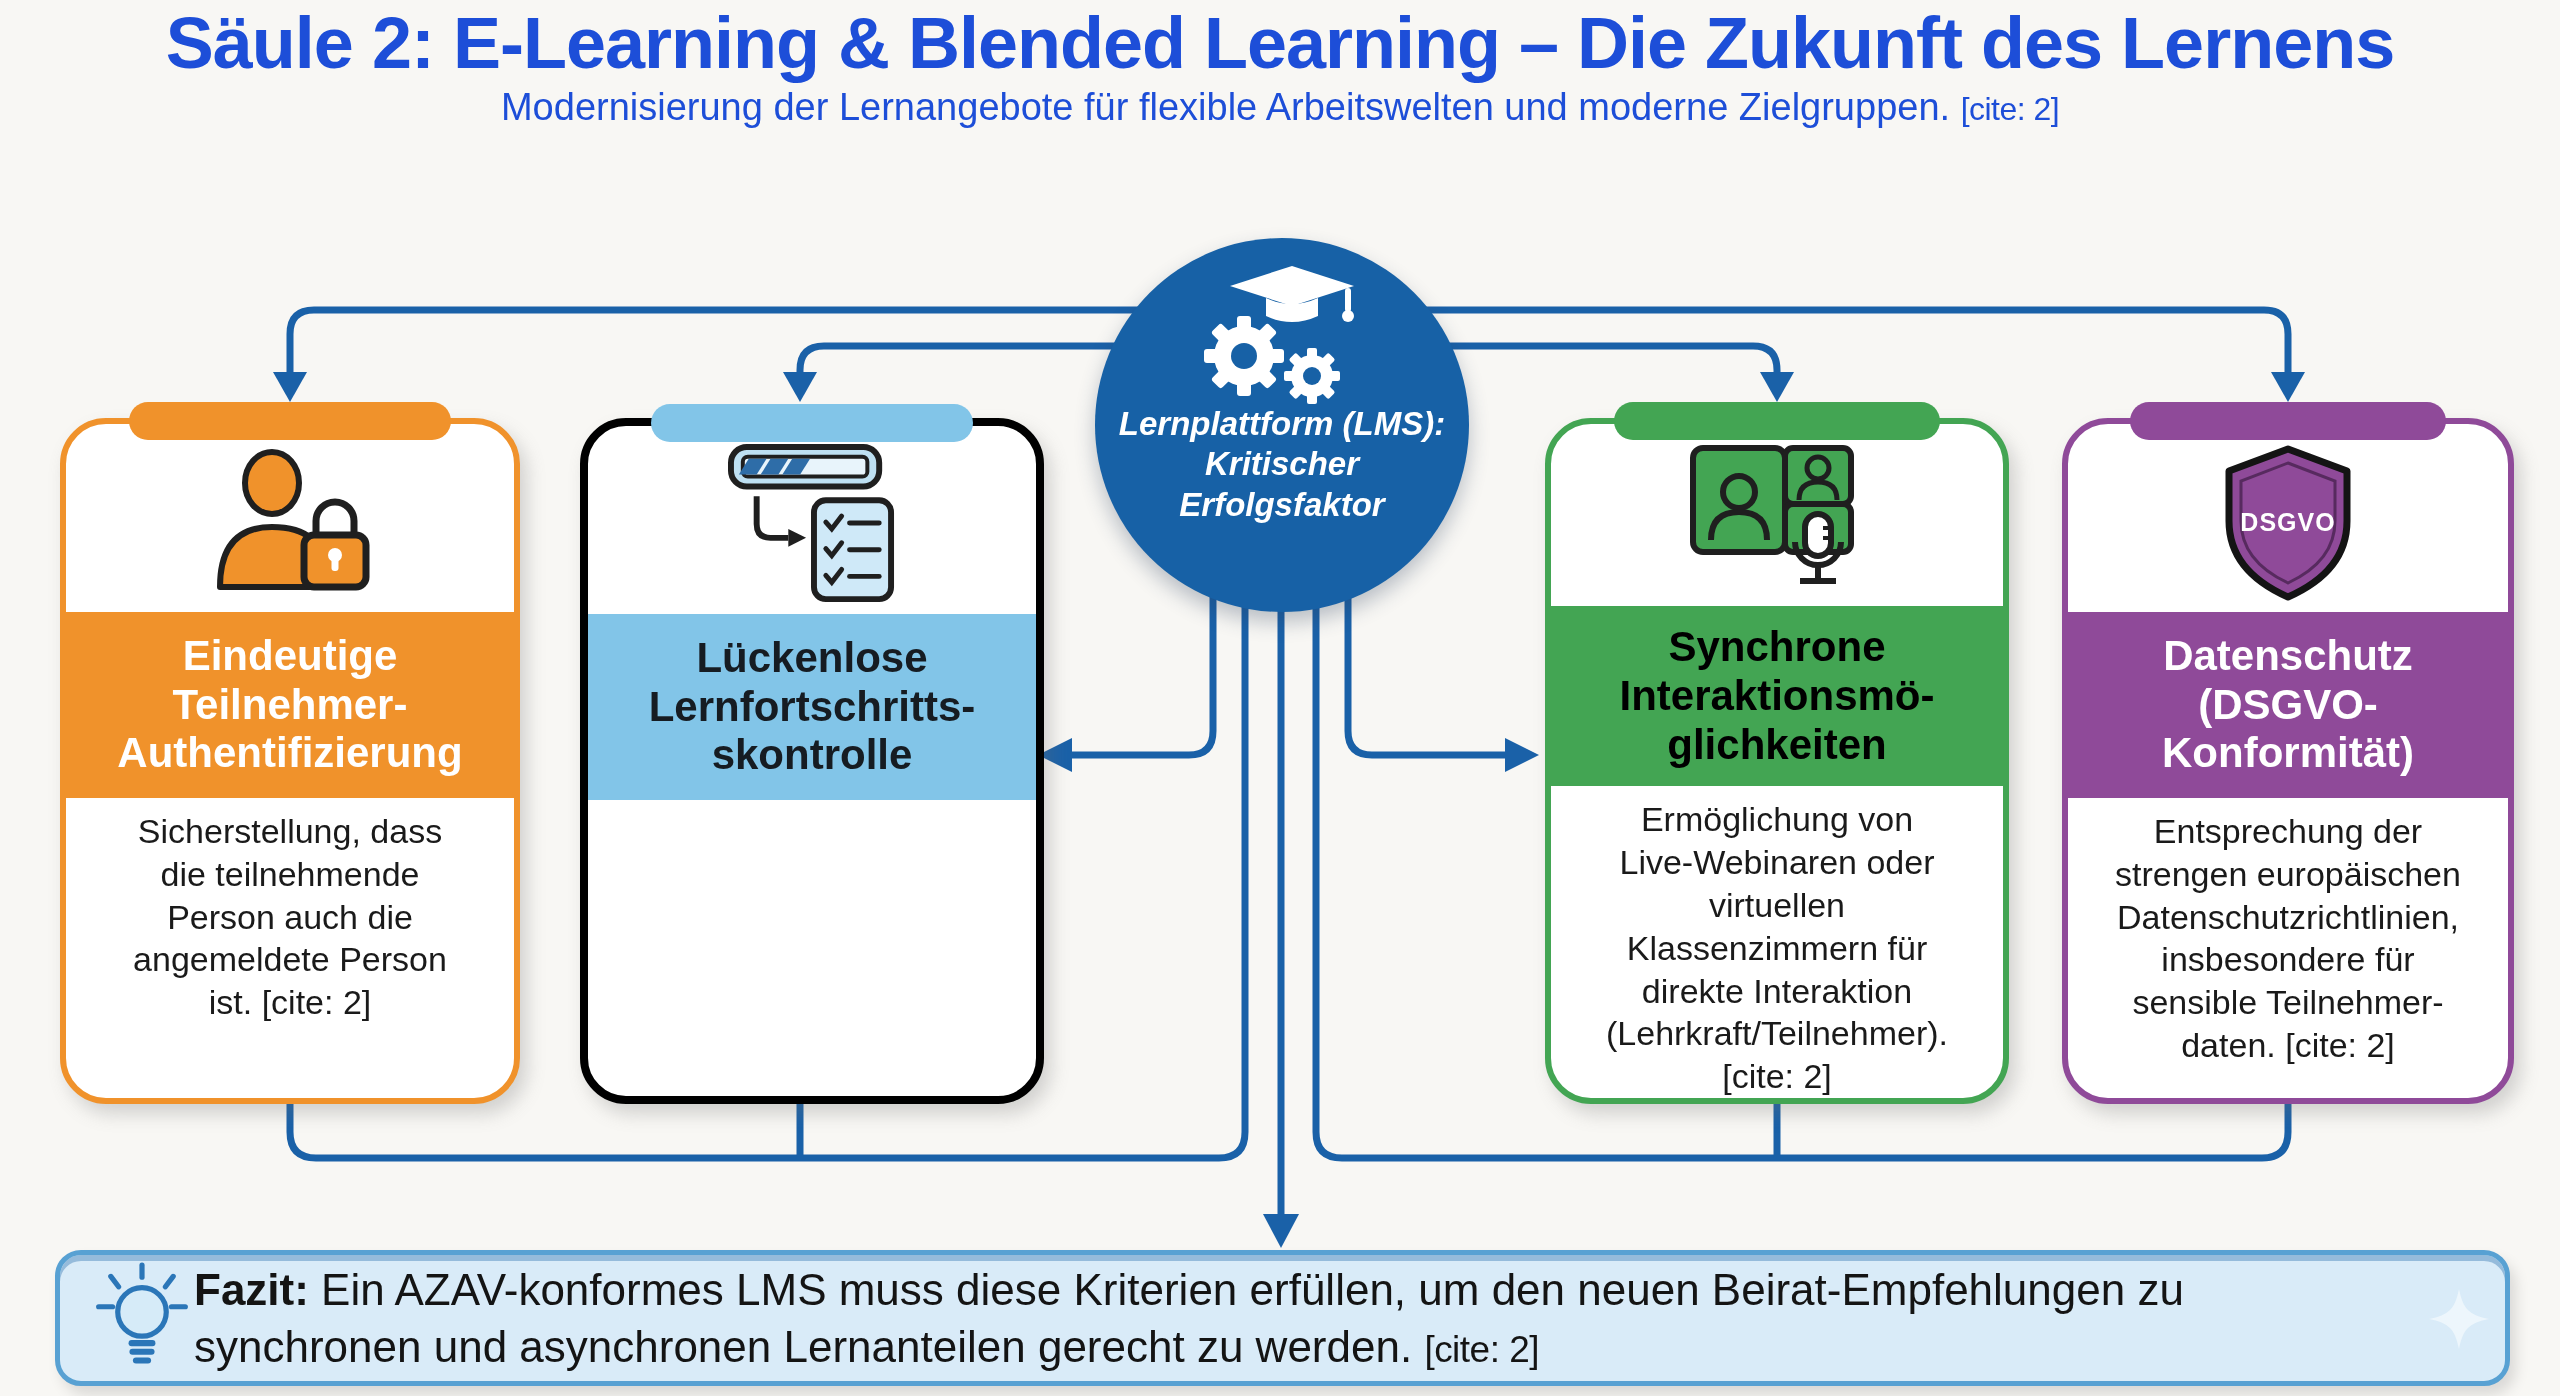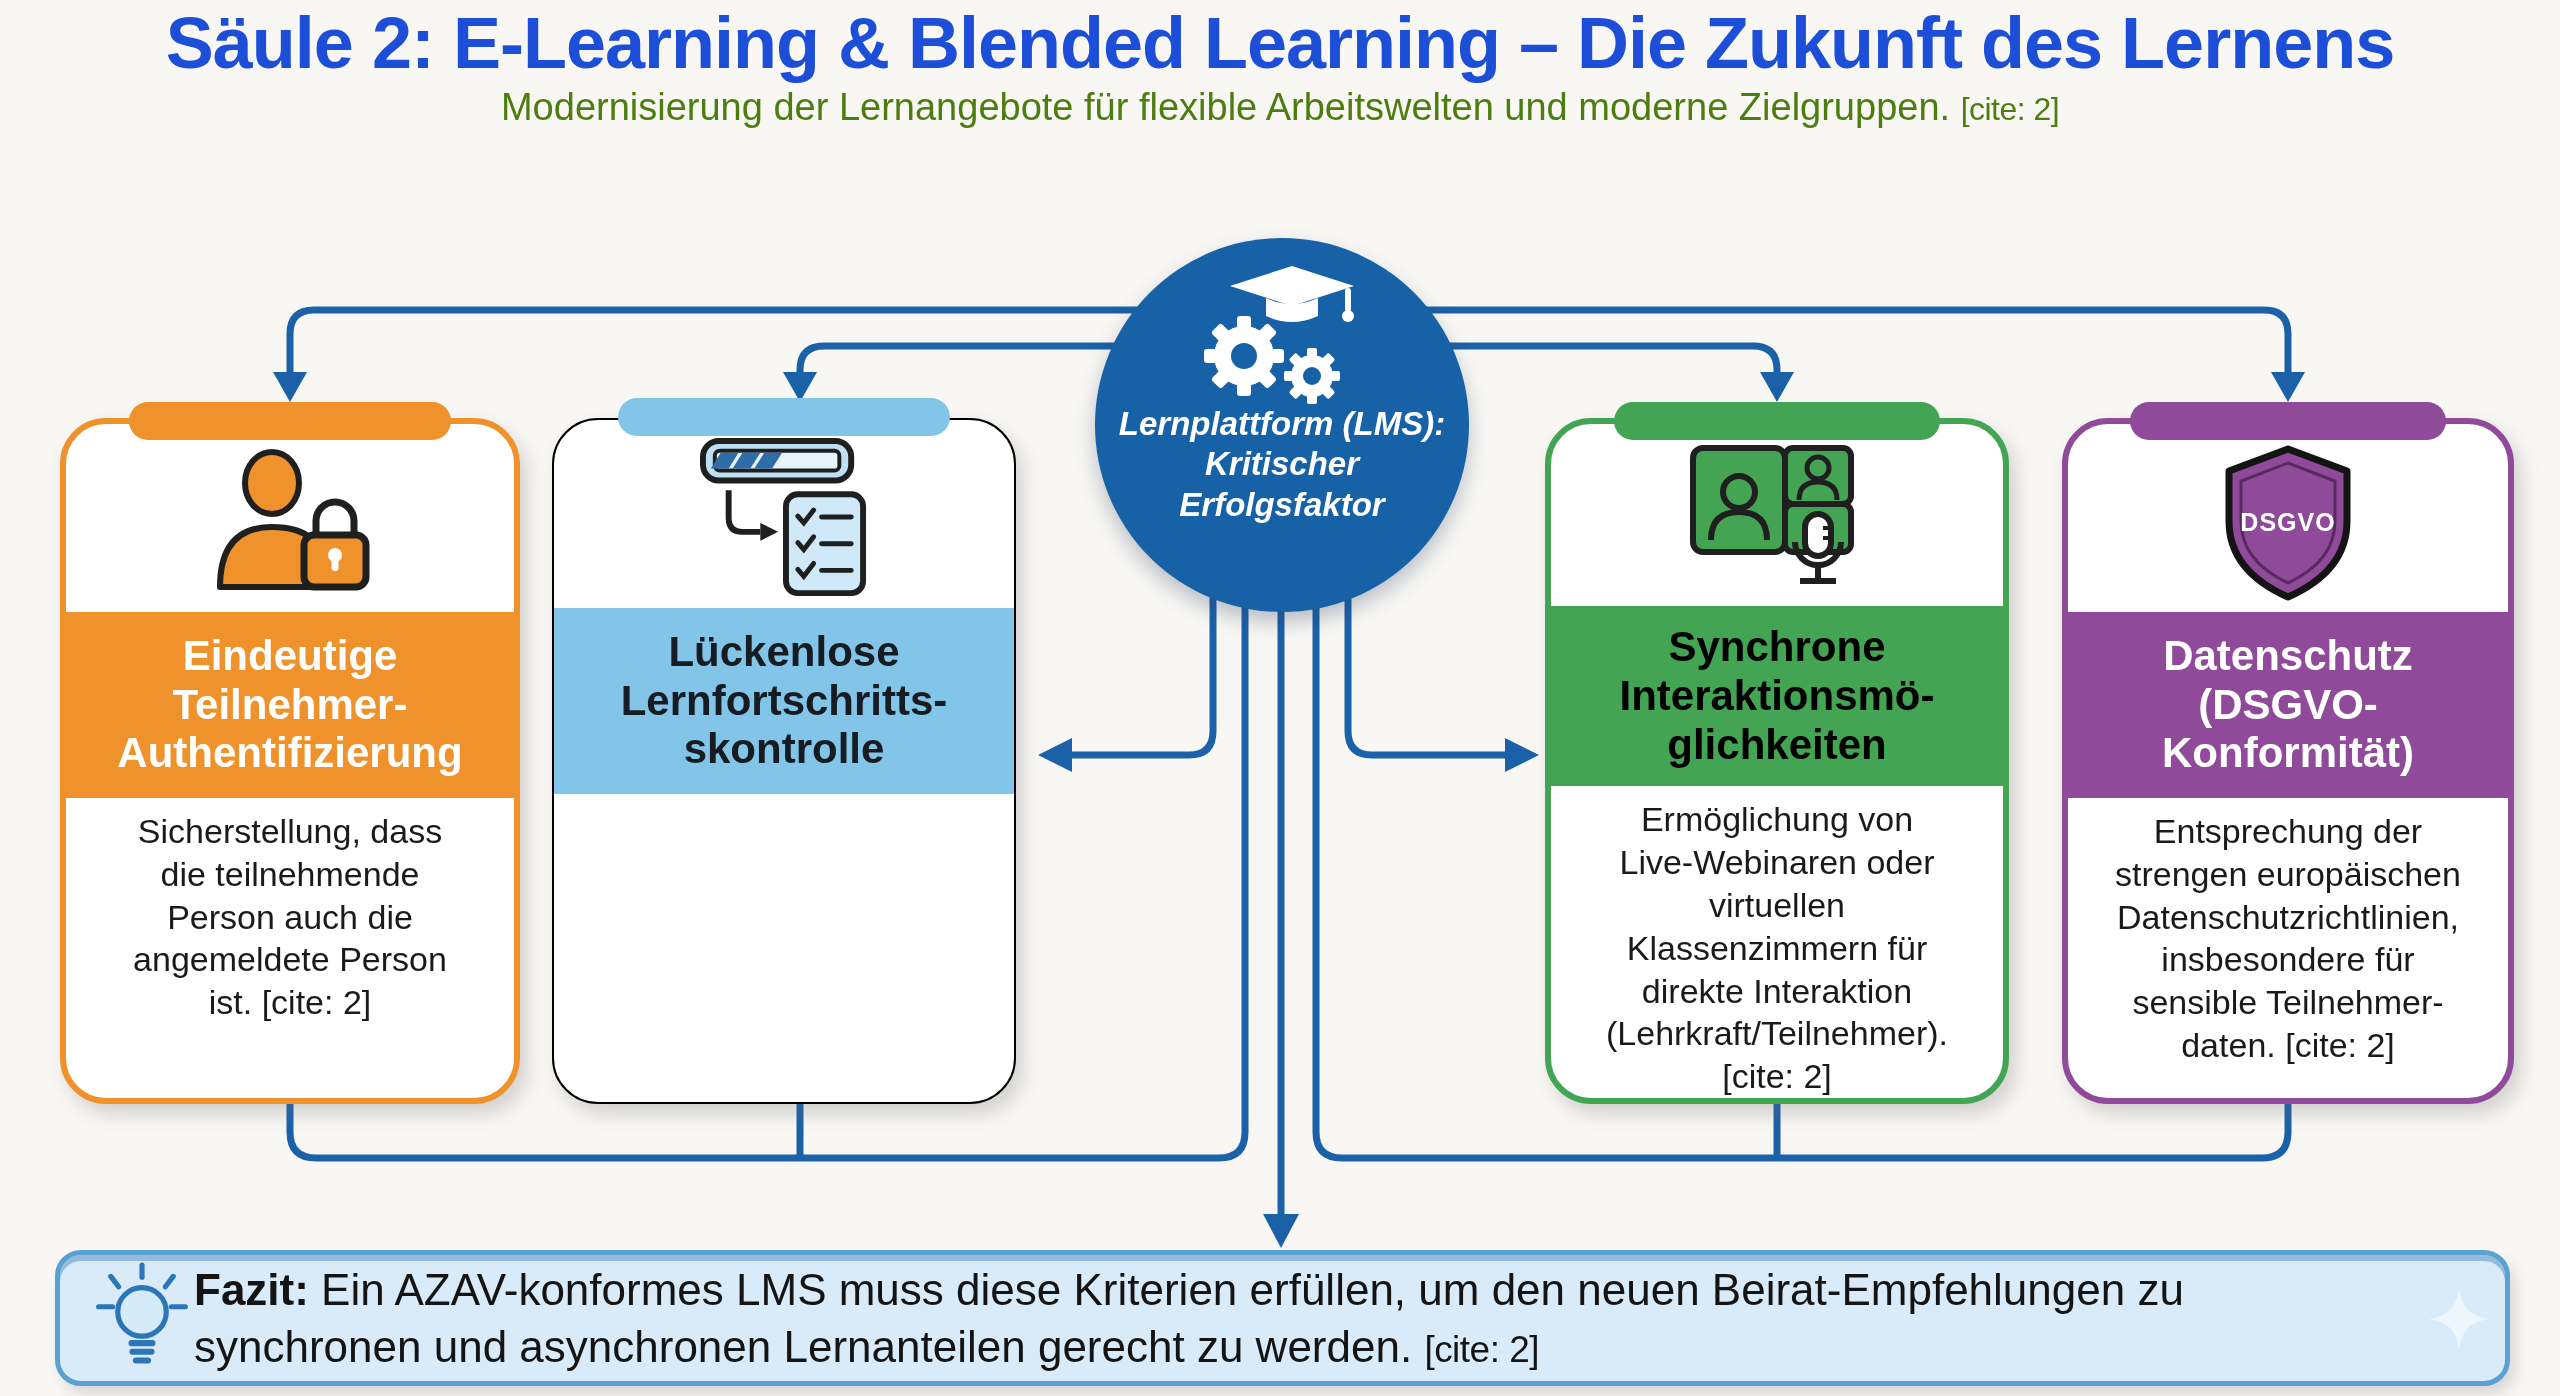"Modernisierung der Lernangebote für" .subtitle { color: #4d7c0f -> #1d4ed8 }
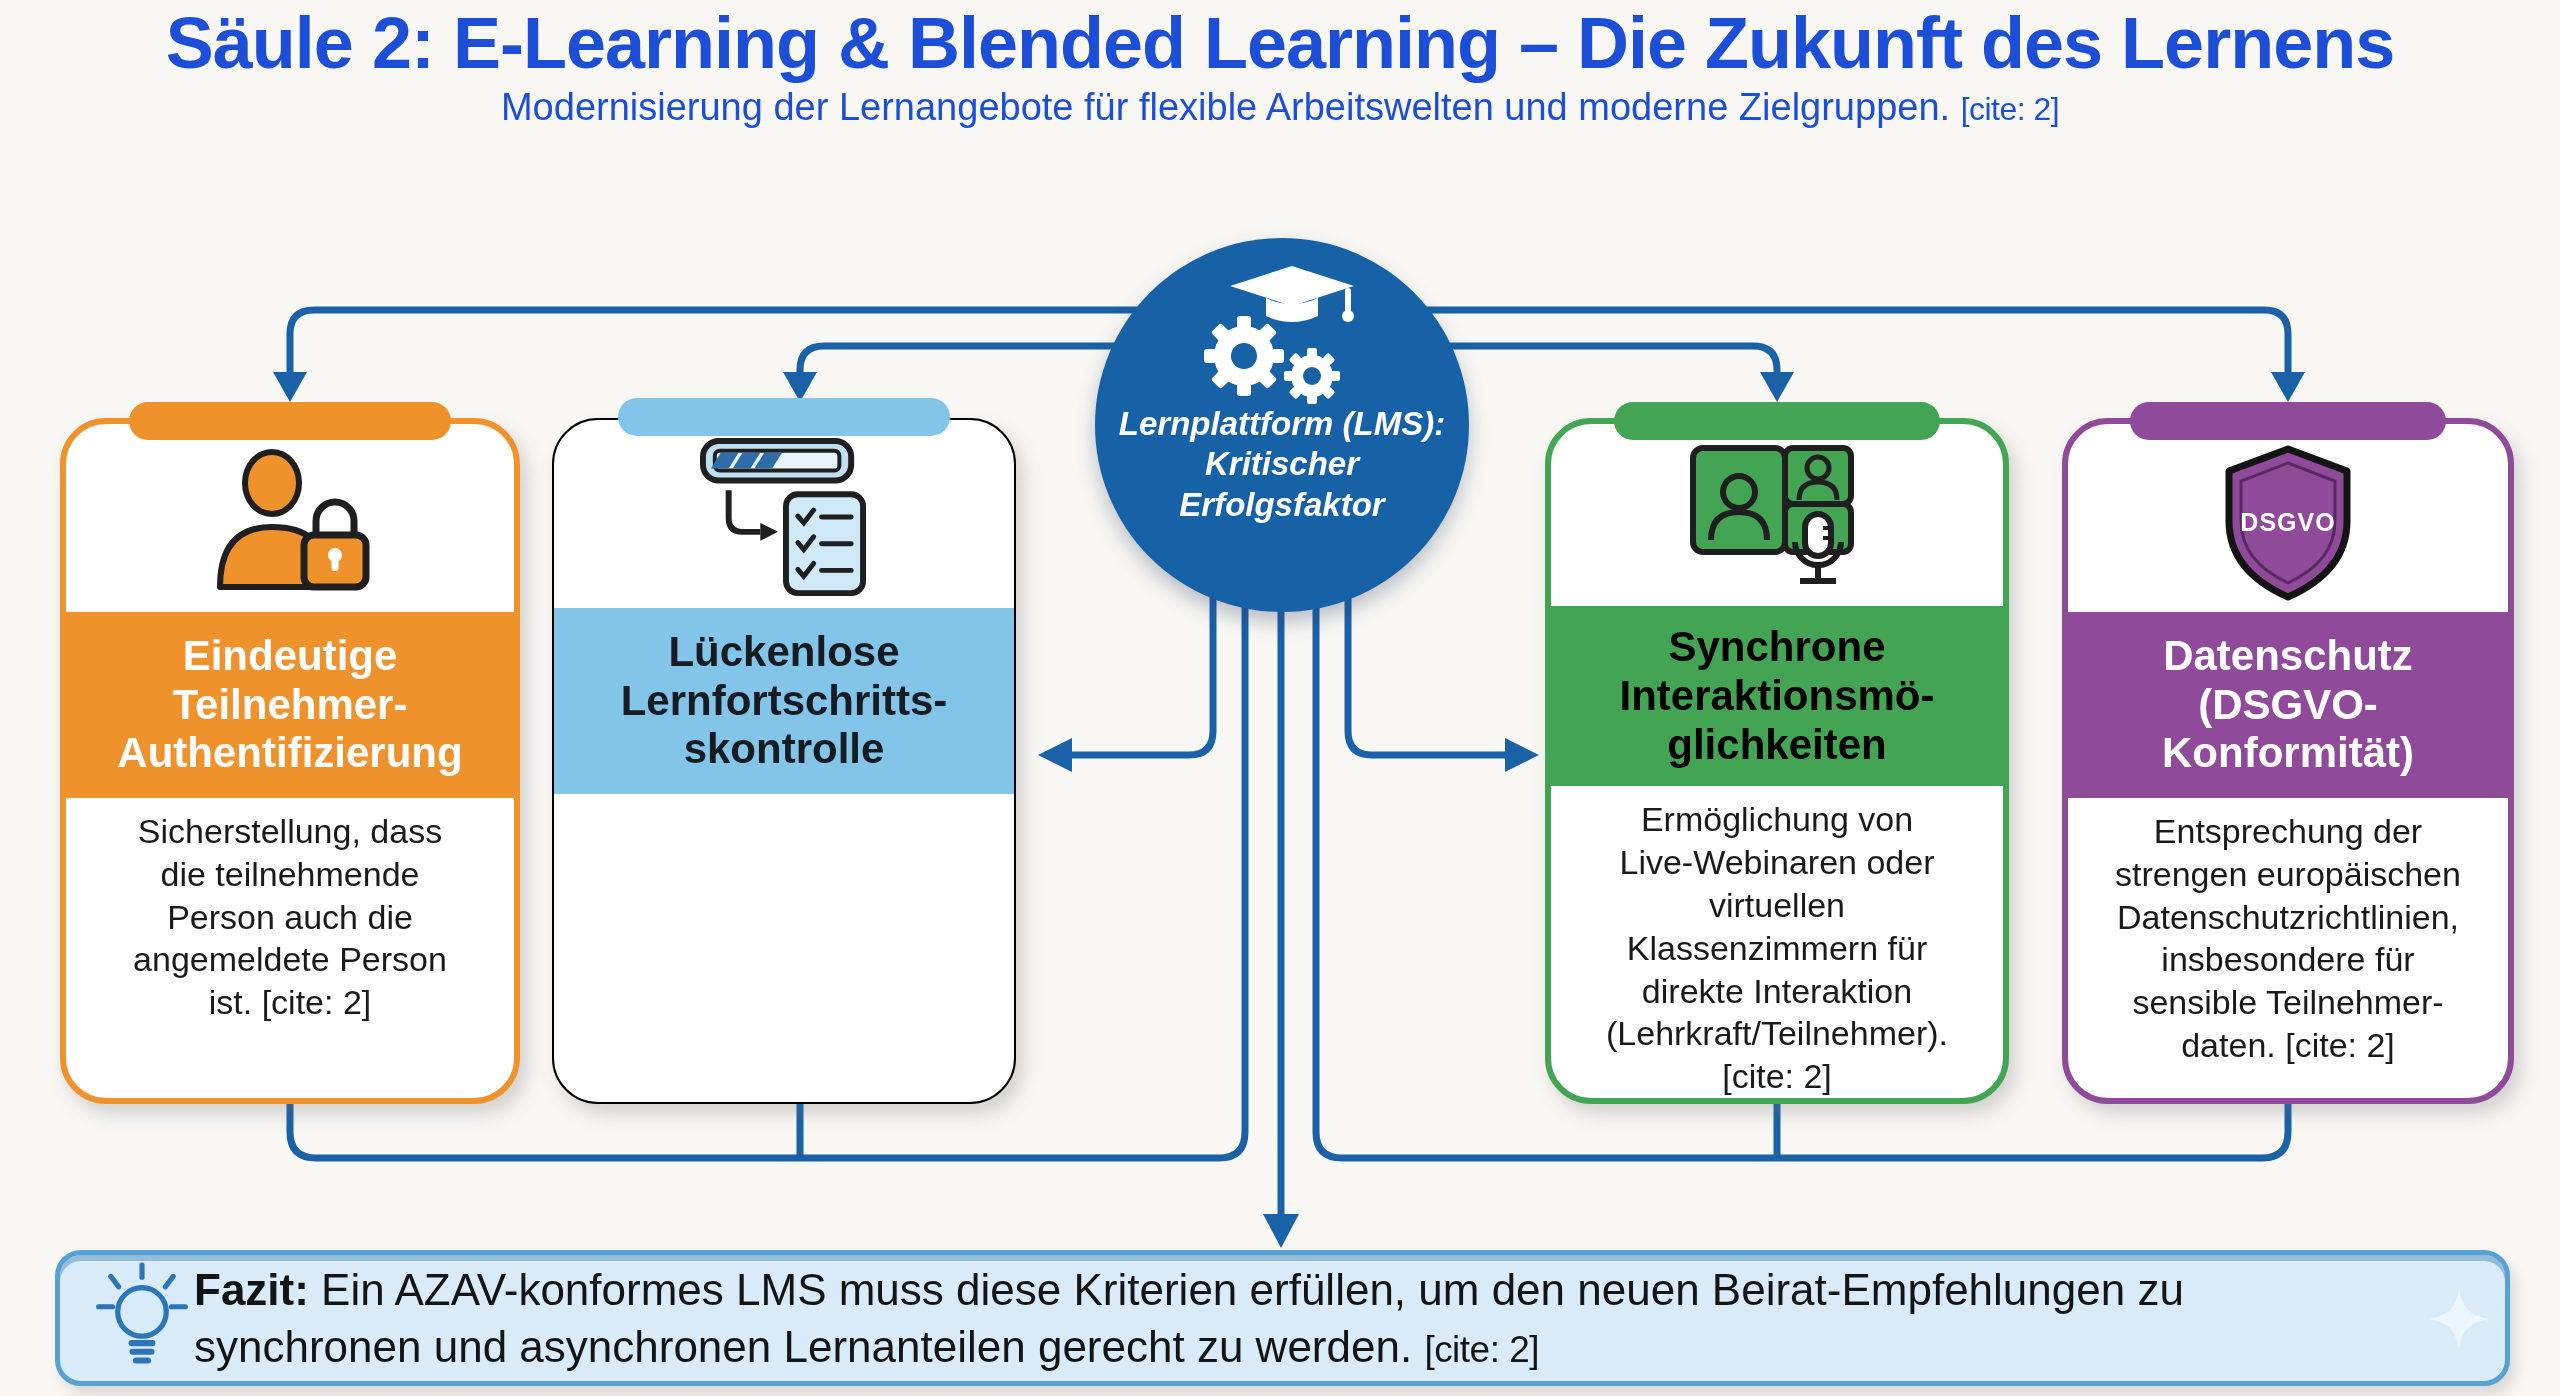"Lückenlose" .c2 { border: 2px solid #000000 -> 8px solid #000000; left: 552px -> 580px }
